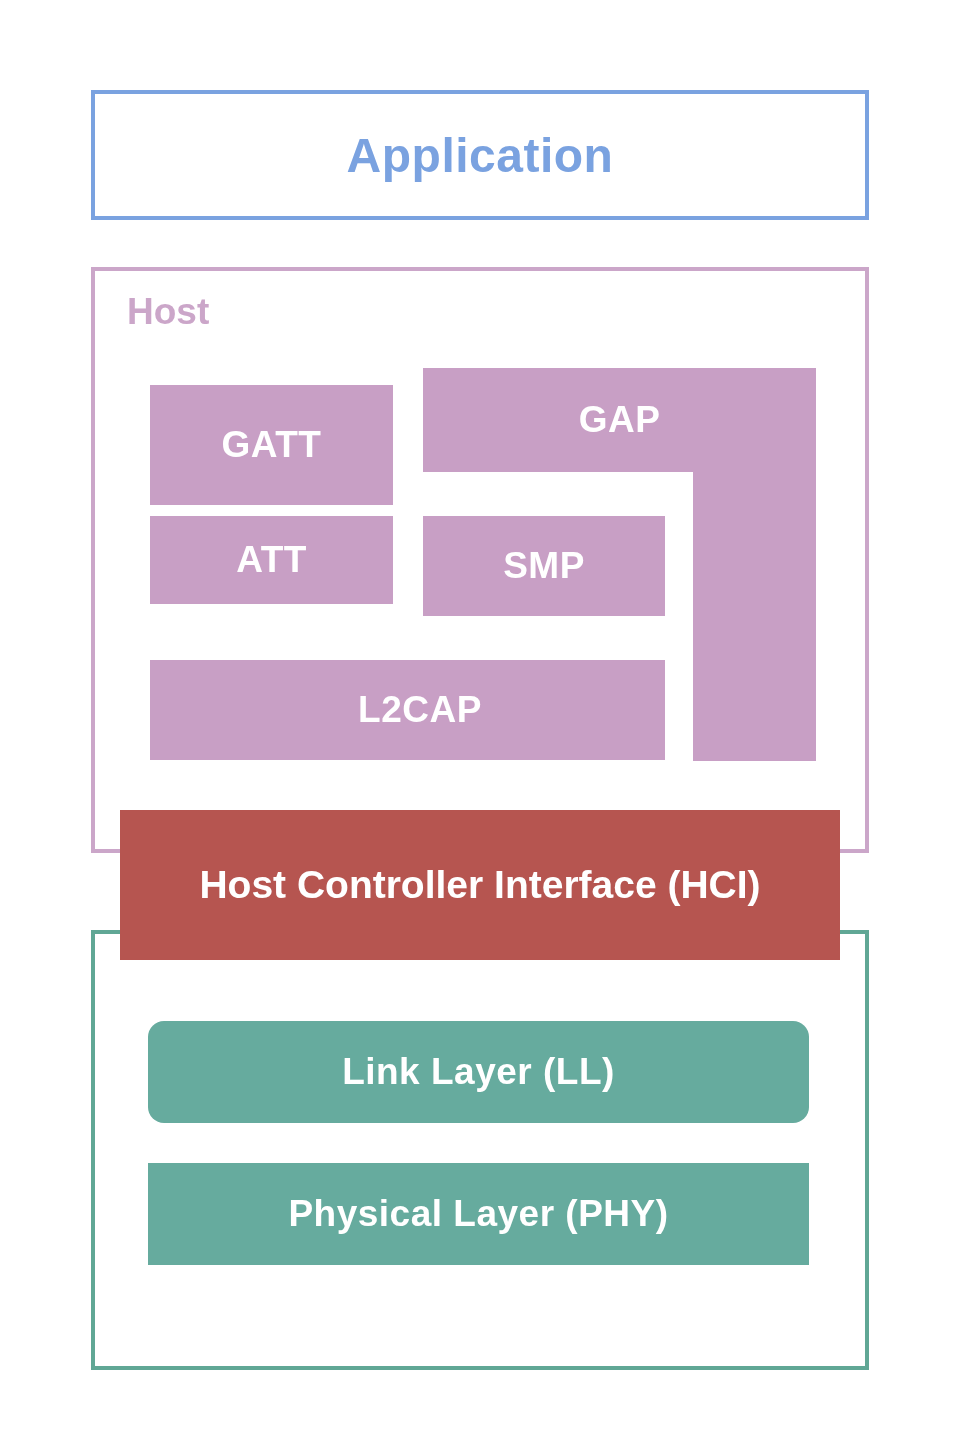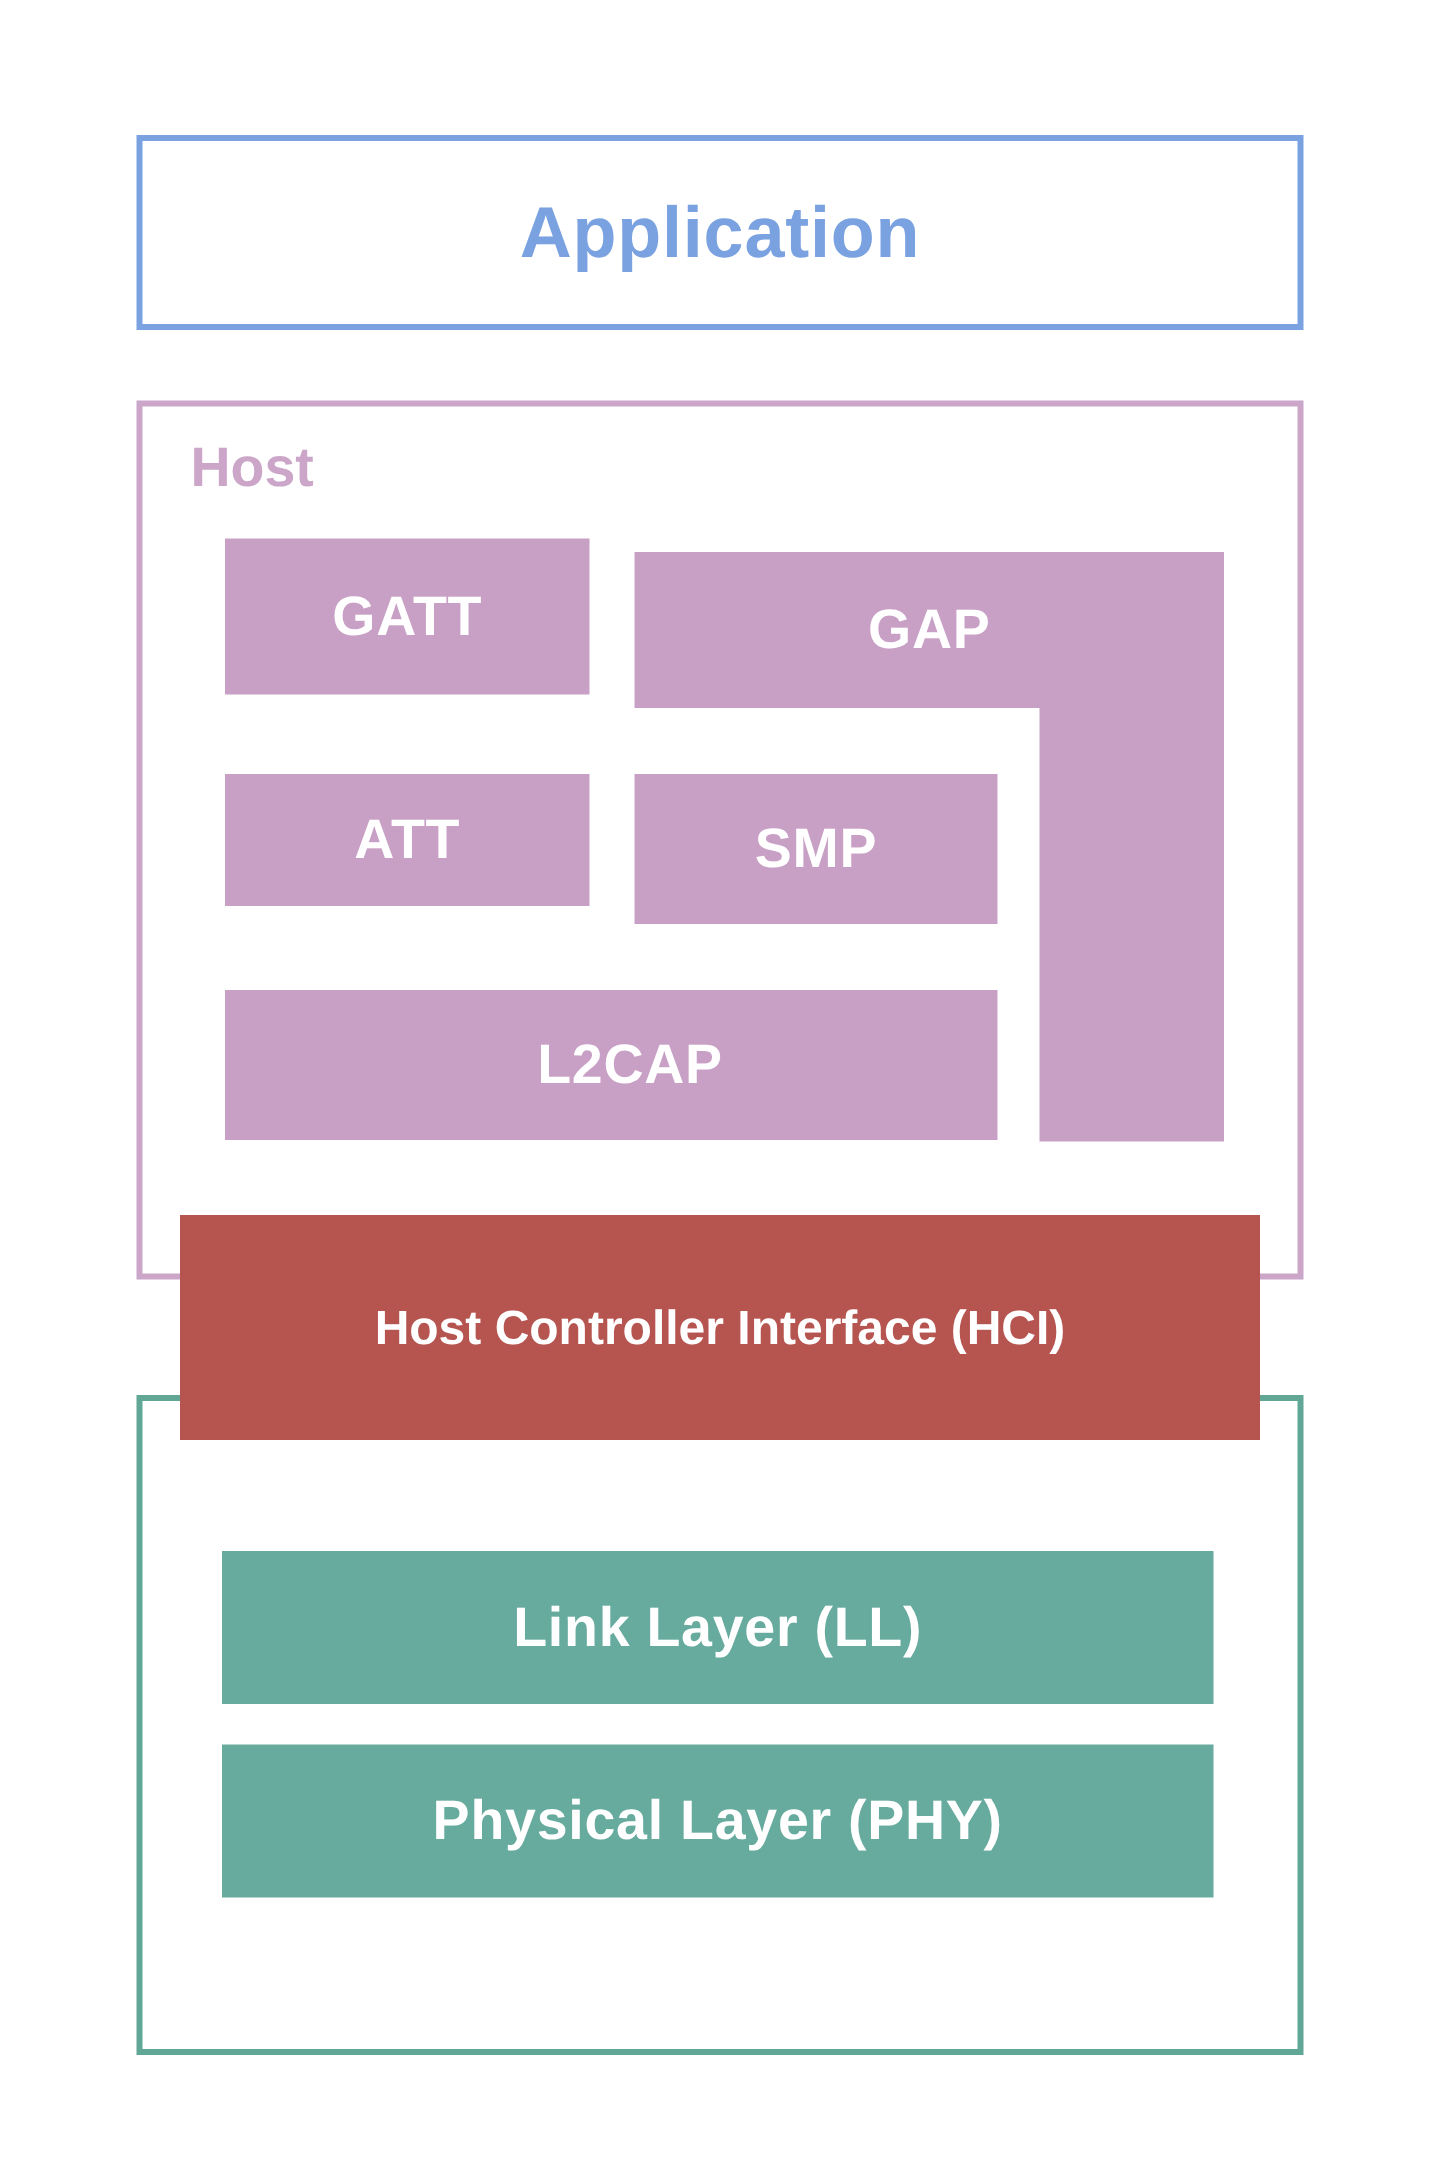"GATT" .block-gatt { height: 104px -> 120px; top: 88px -> 114px }
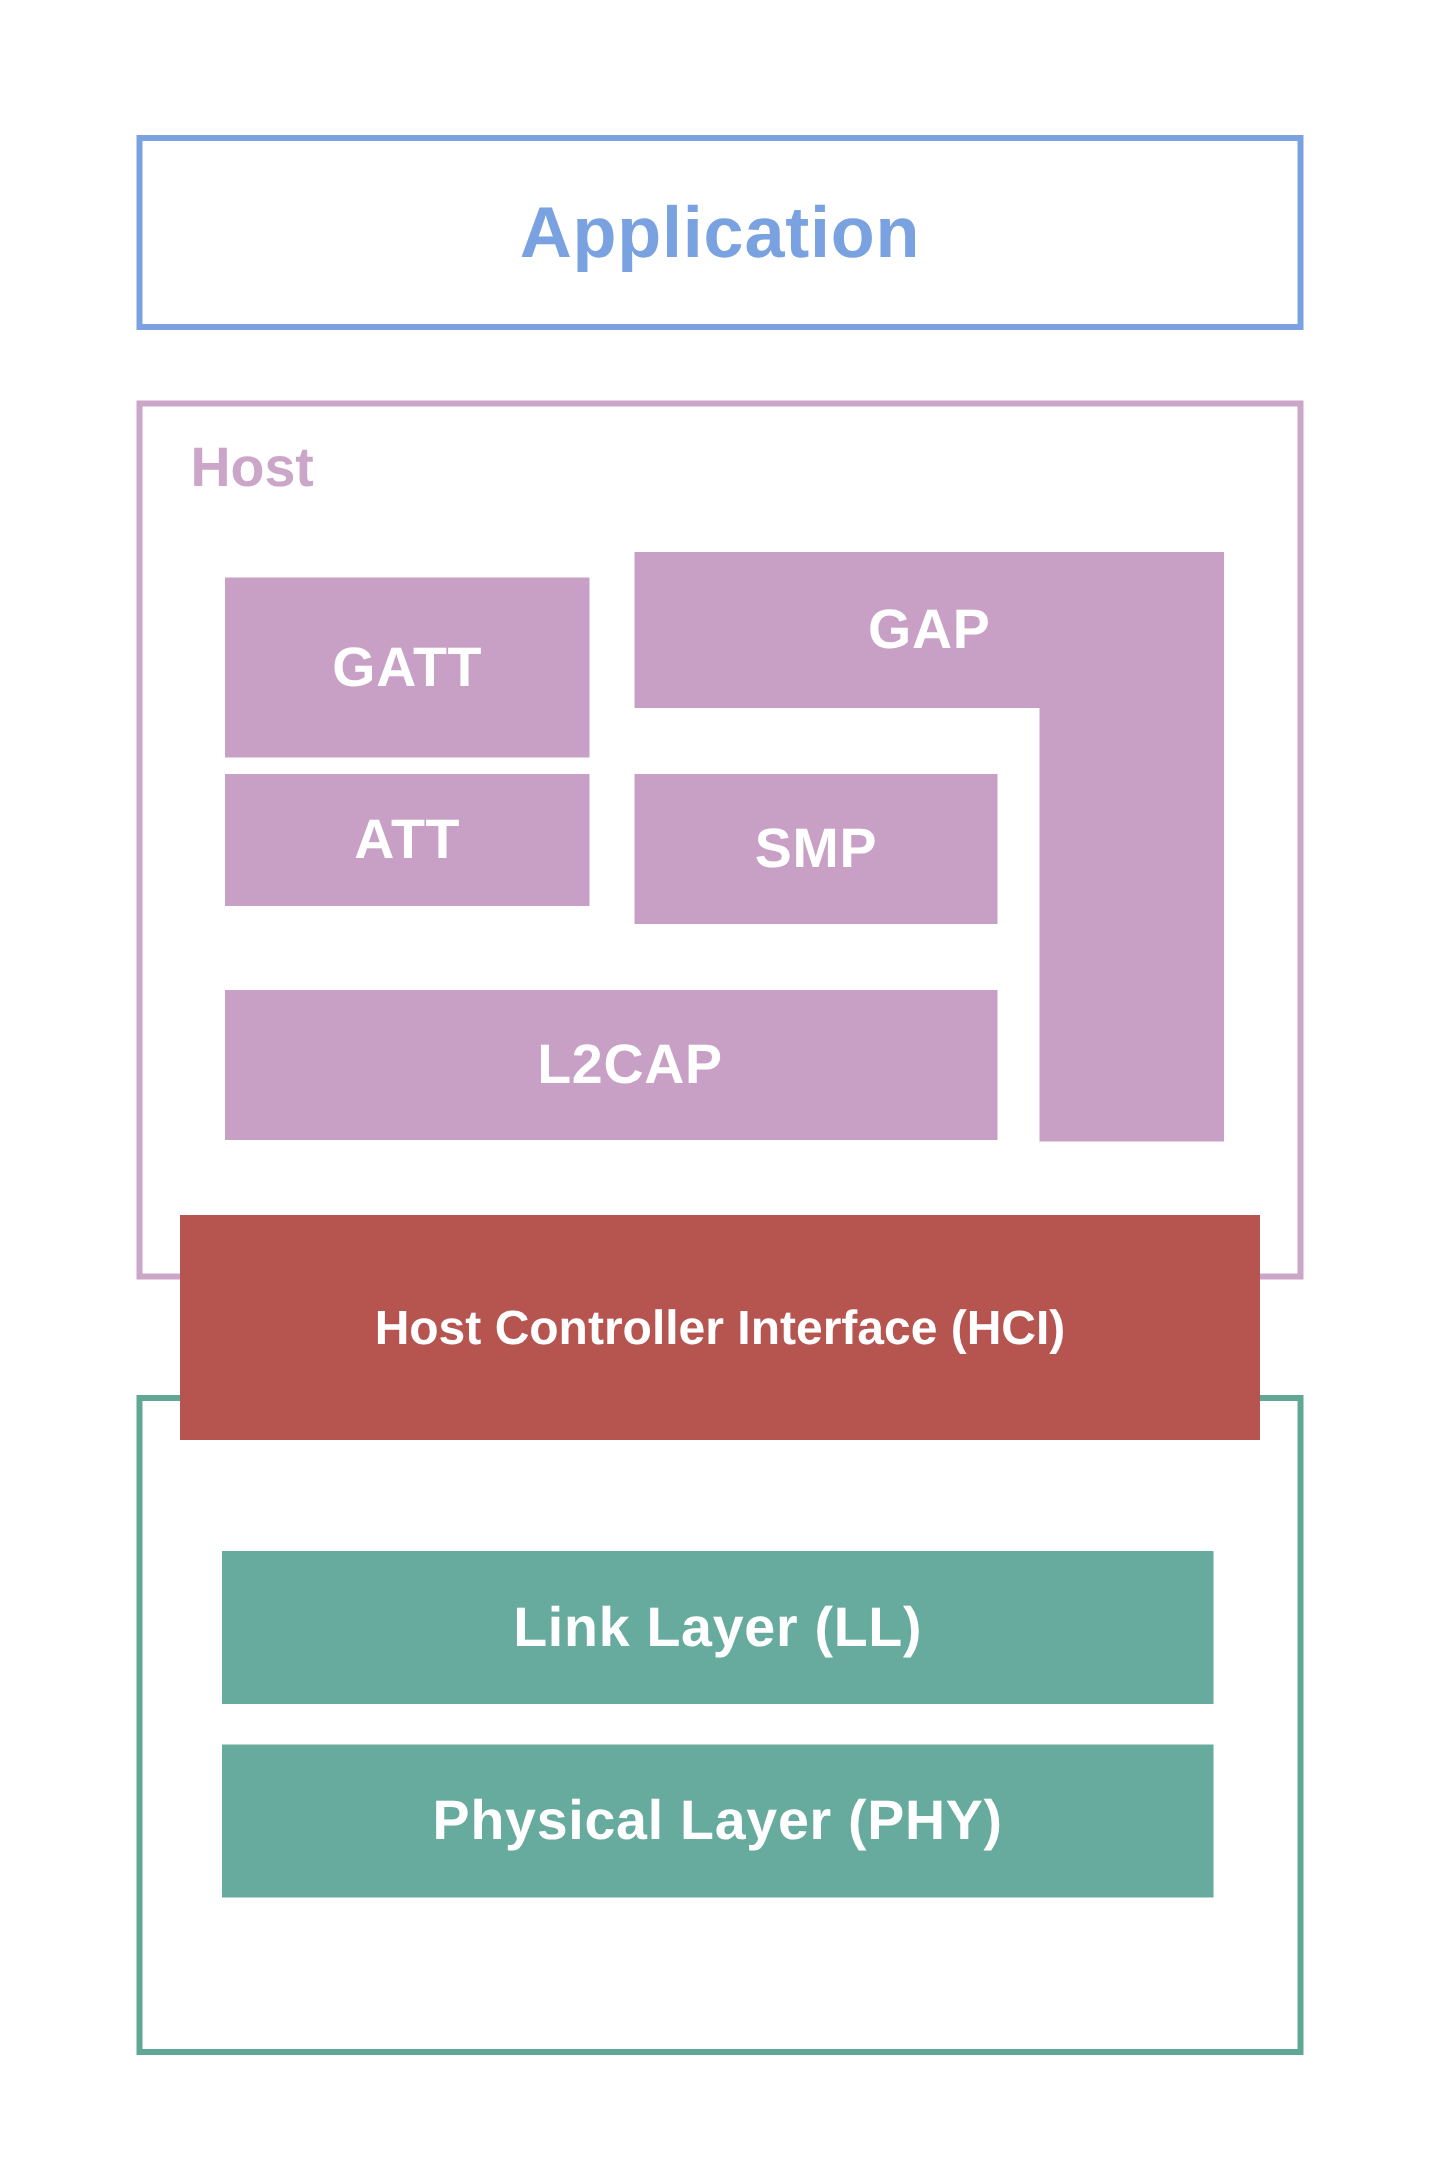"Host Controller Interface (HCI)" .hci-bar { font-size: 32px -> 39px }
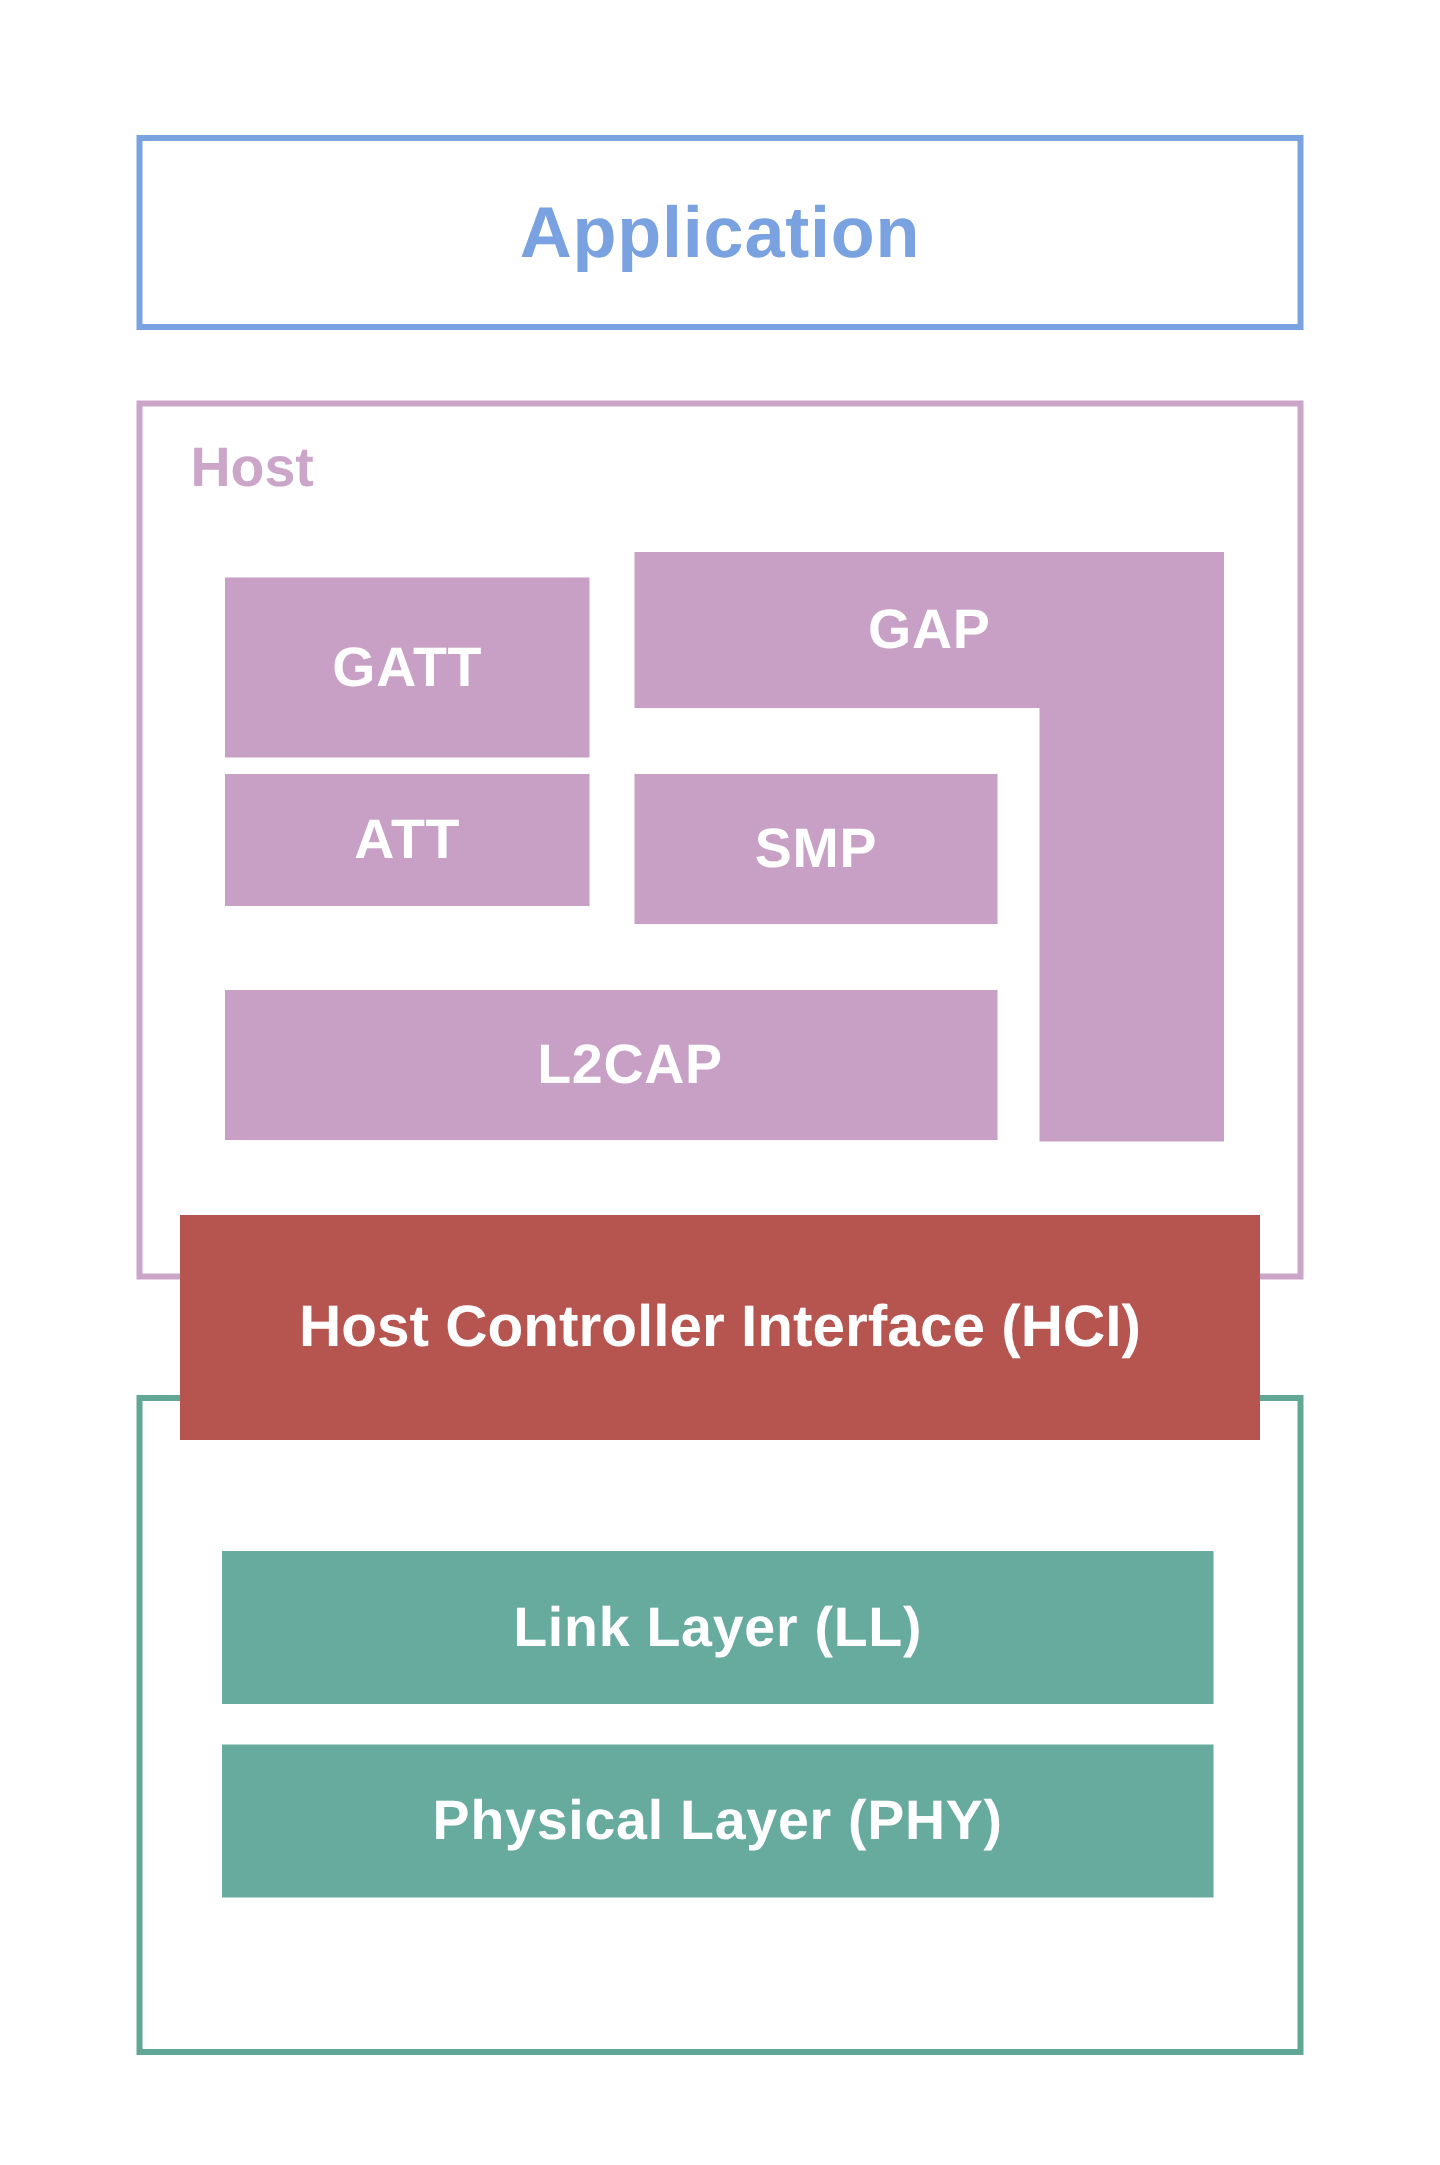"Link Layer (LL)" .block-ll { border-radius: none -> 16px; top: 100px -> 87px }
